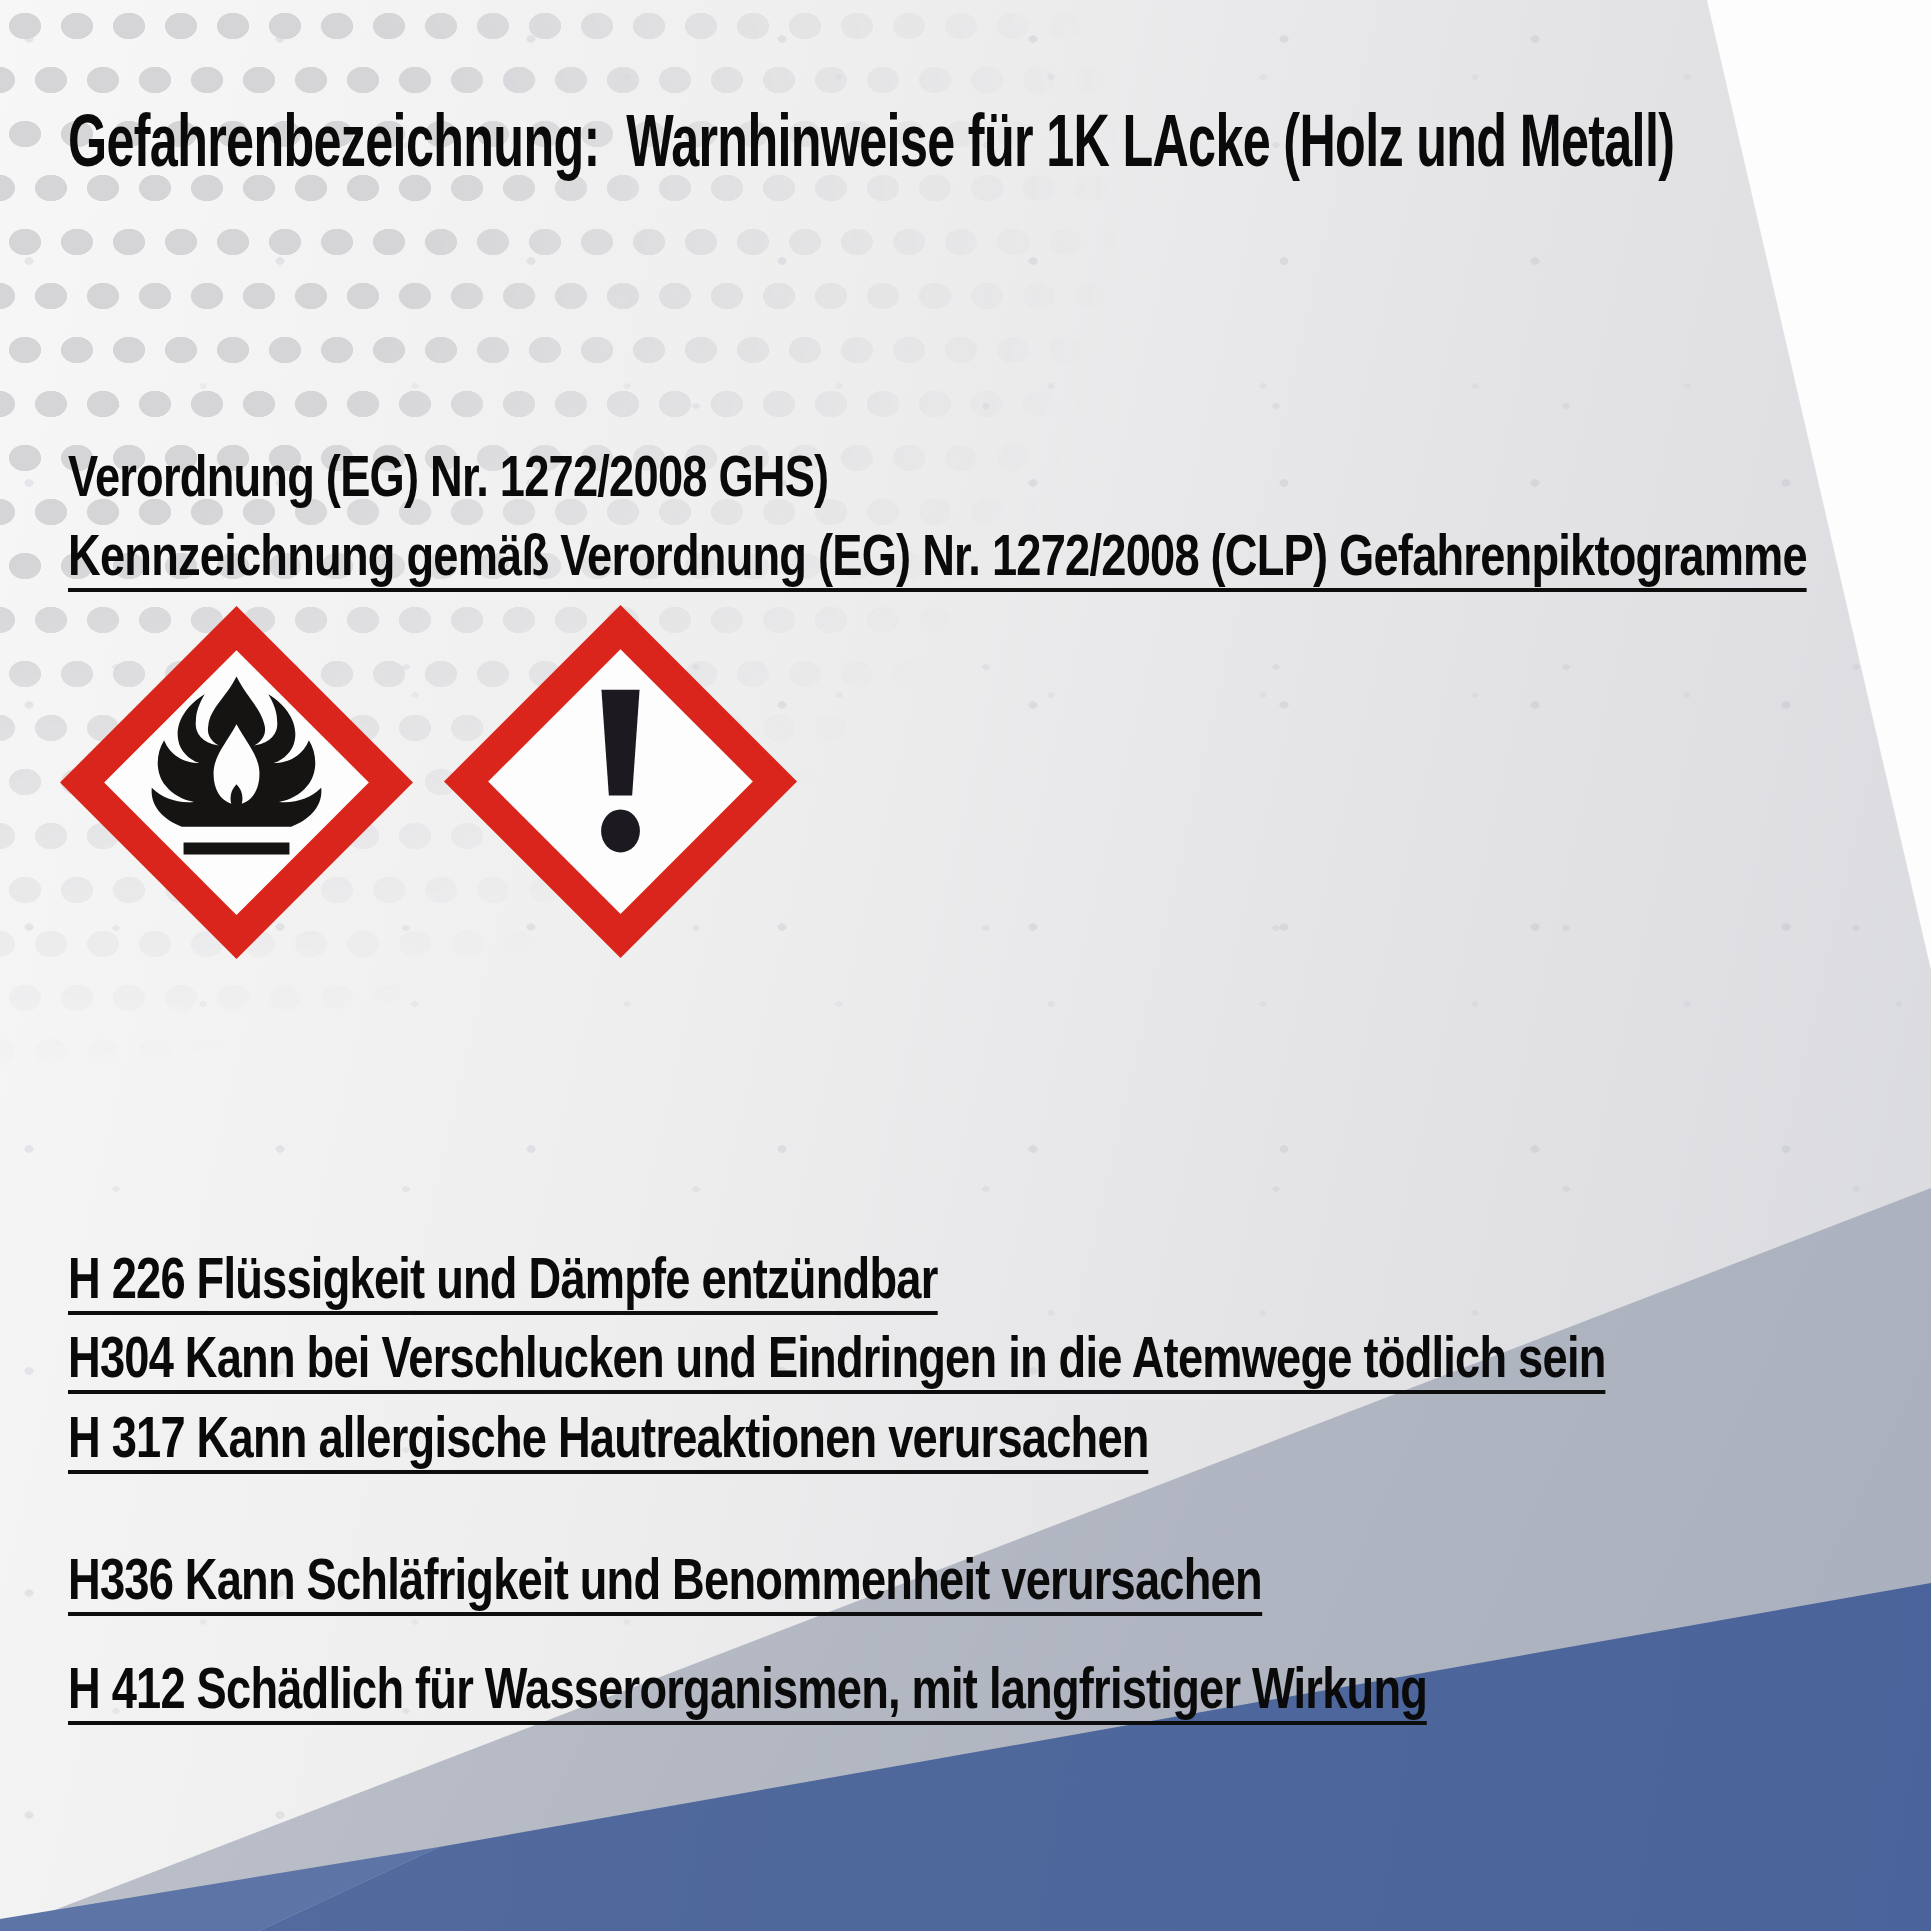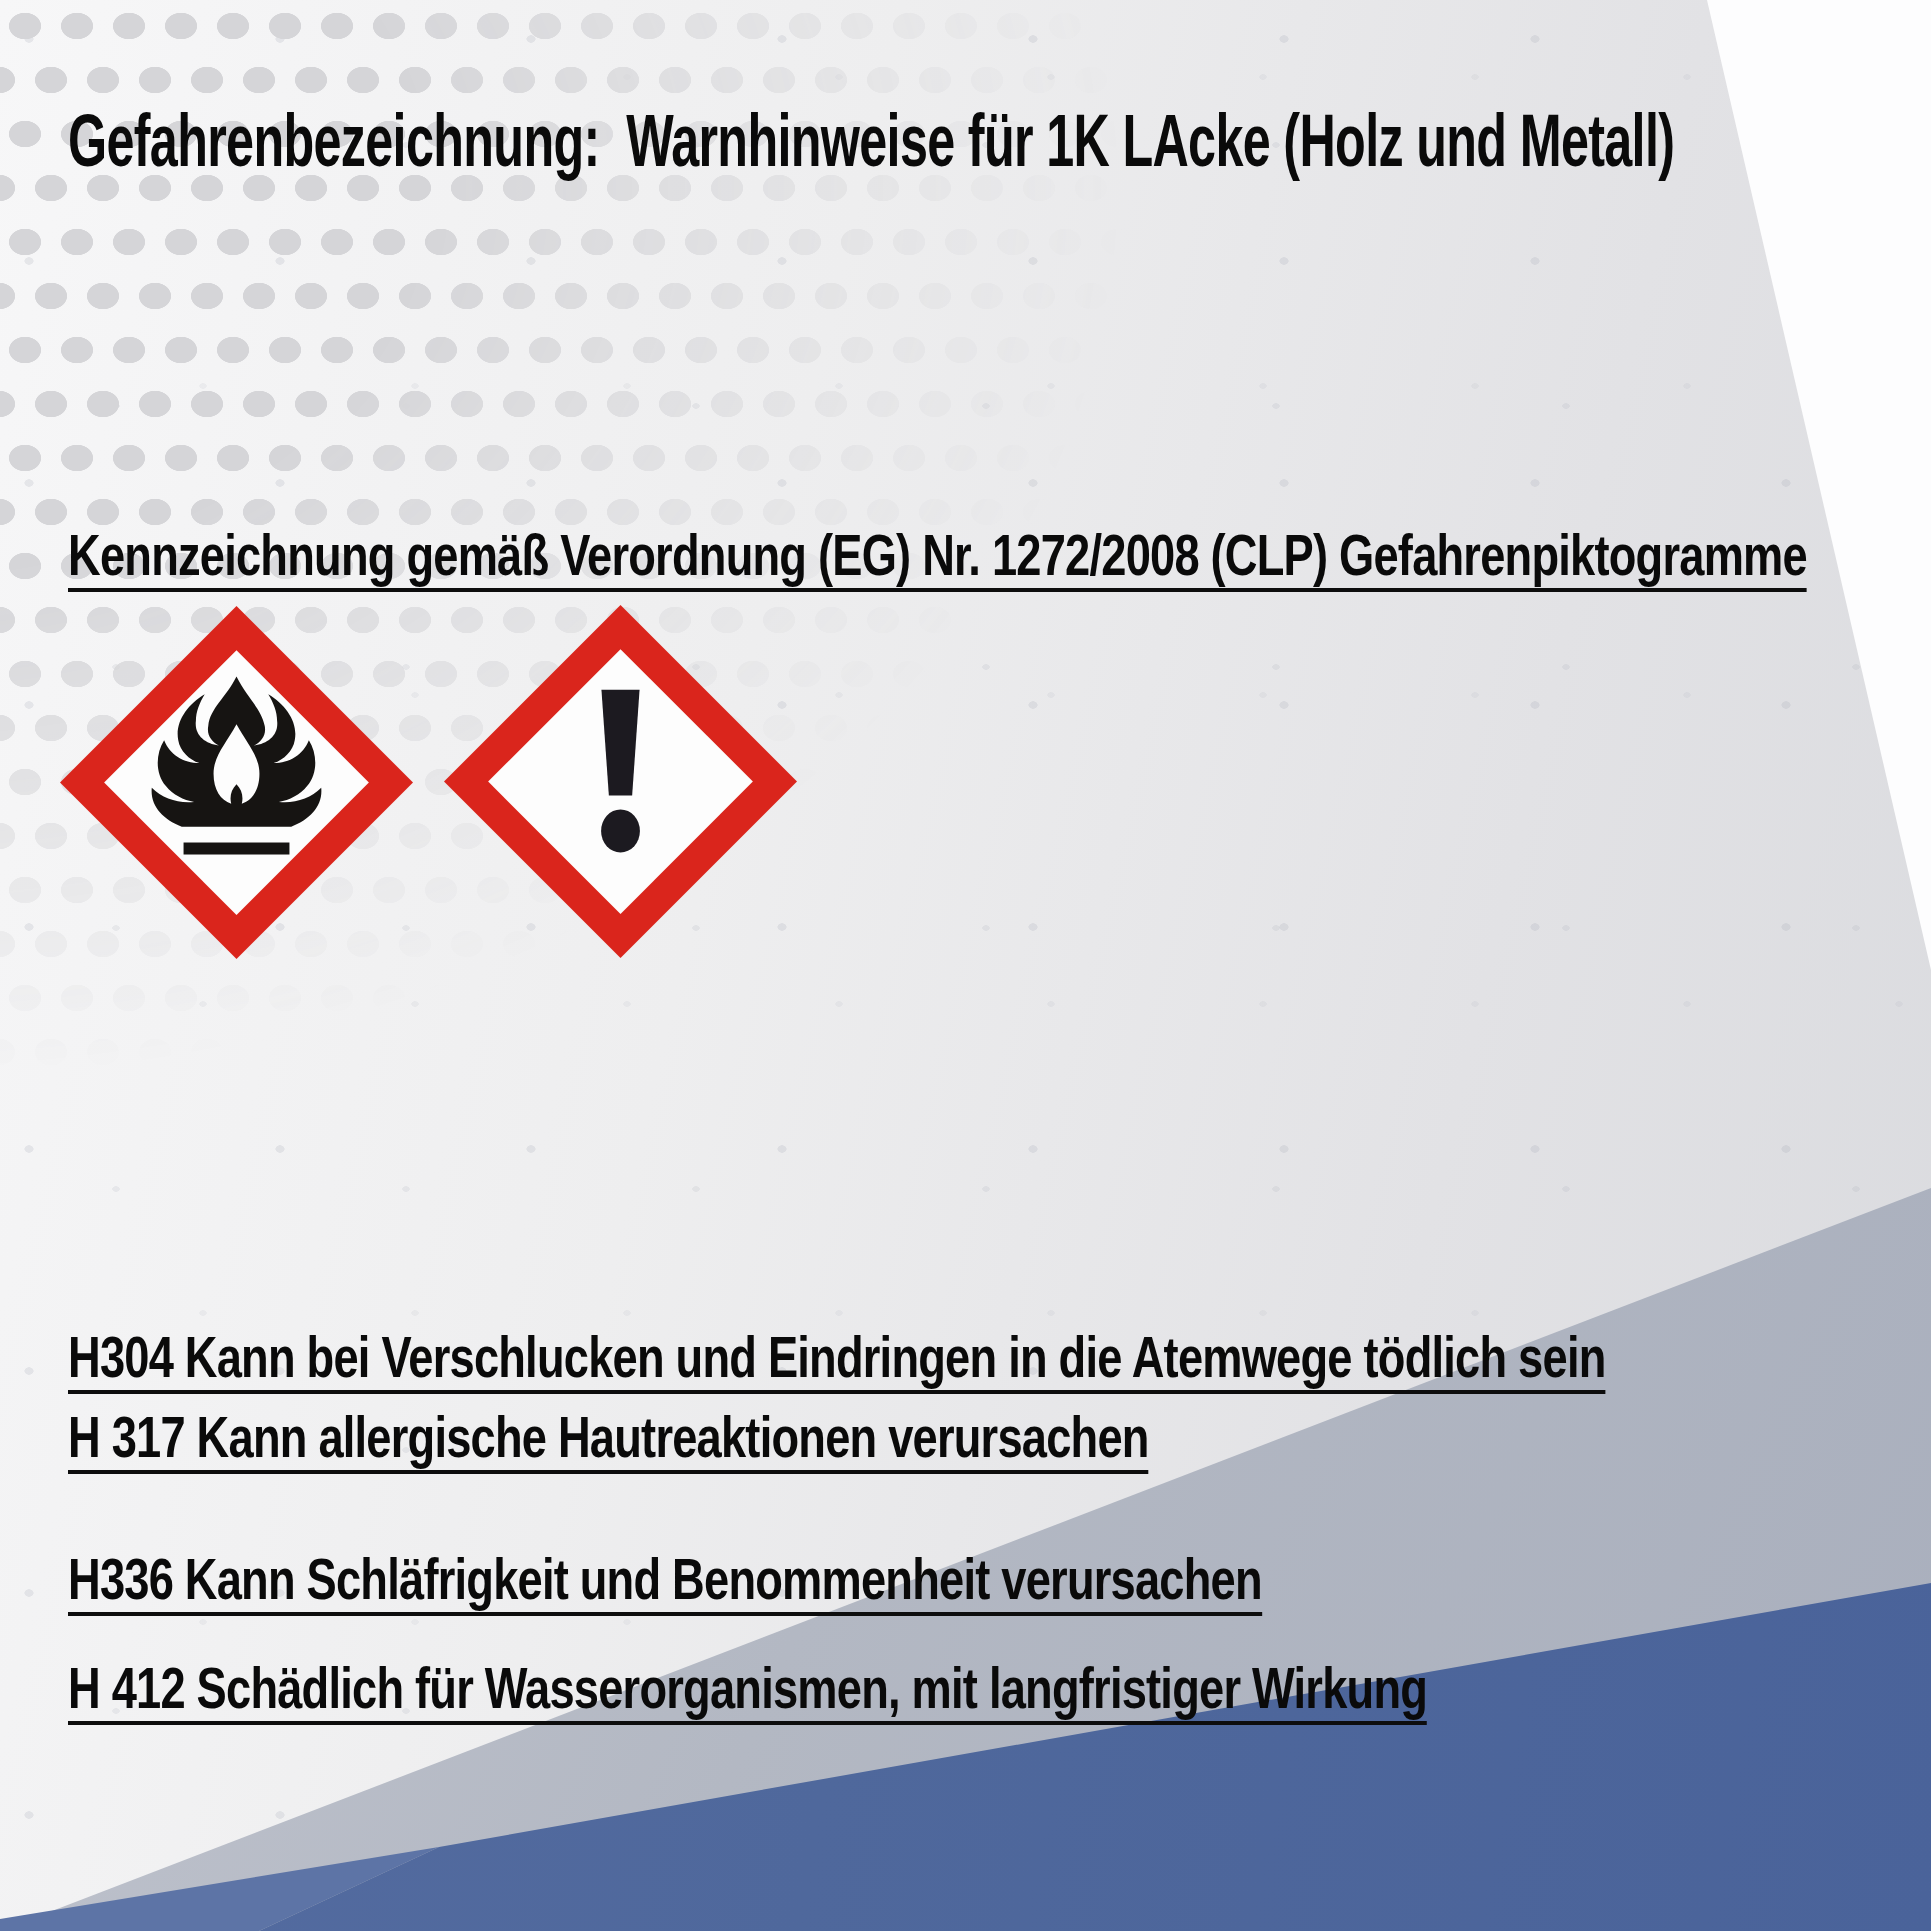"Verordnung (EG) Nr. 1272/2008 GHS)" div.line { html: none -> <div> <span>Verordnung (EG) Nr. 1272/2008 GHS)</span> </div> }
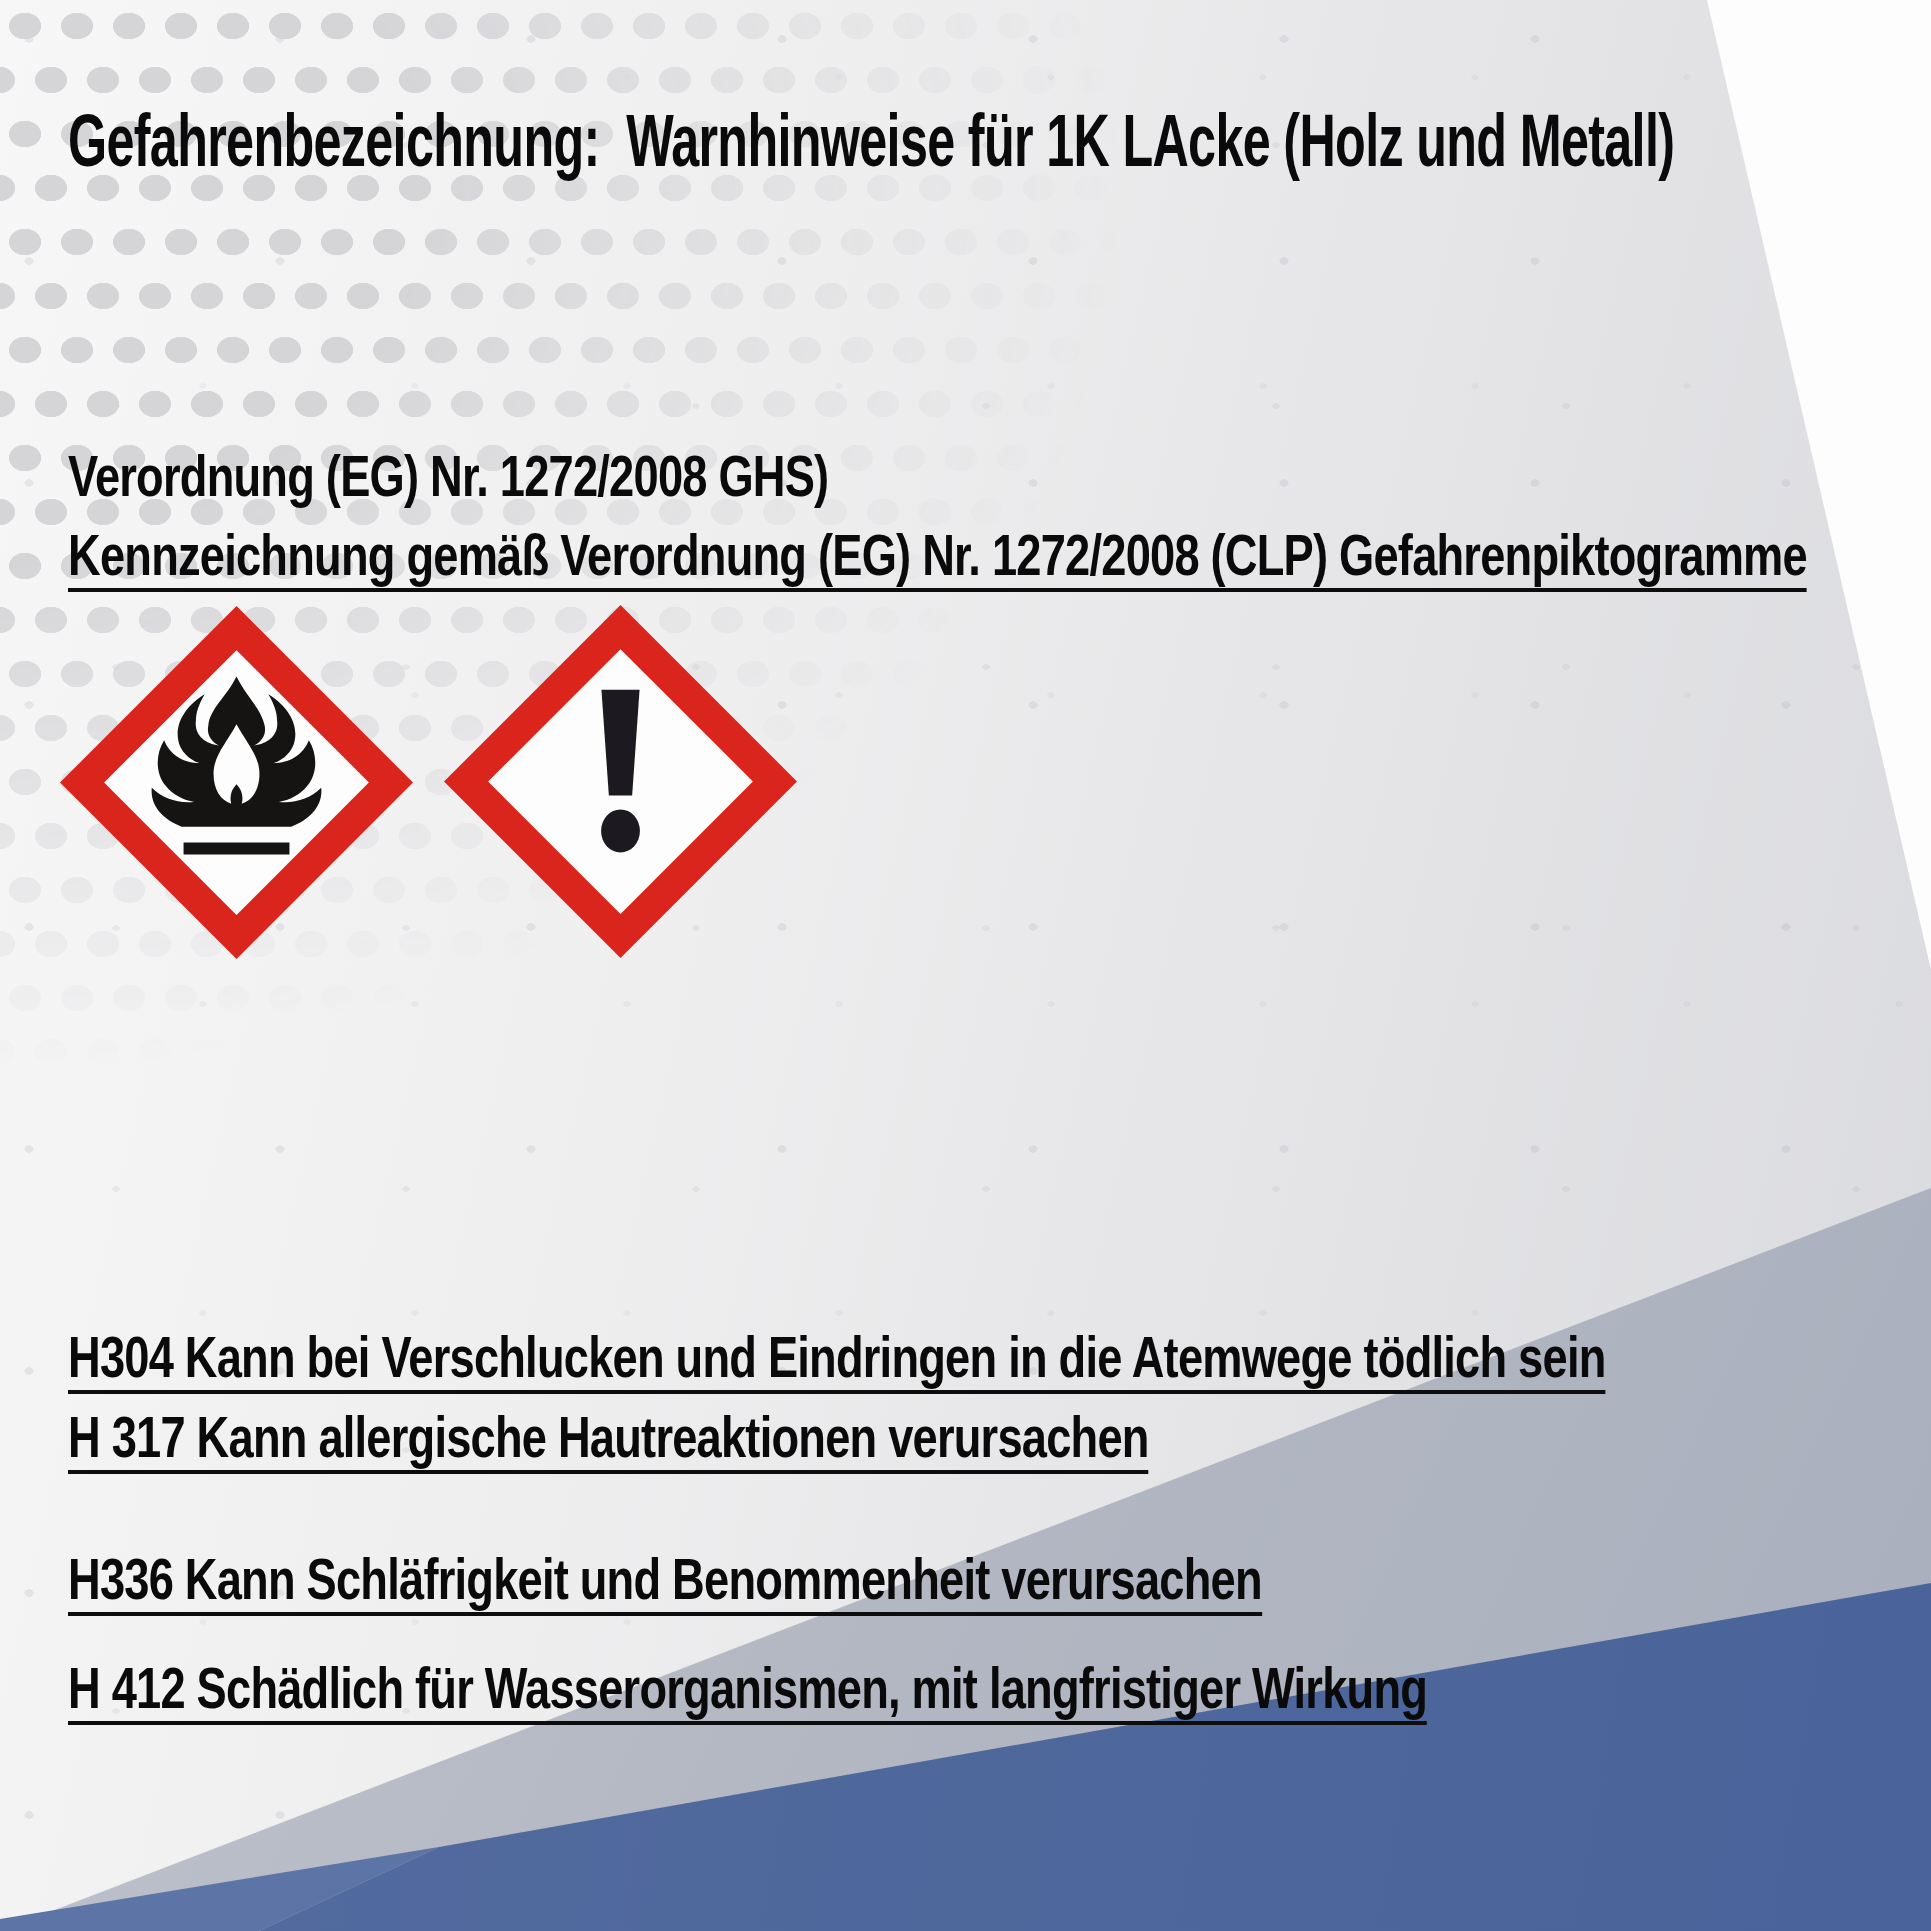"H 226 Flüssigkeit und Dämpfe" div.line { html: none -> <div> <span>H 226 Flüssigkeit und Dämpfe entzündbar</span> </div> }
